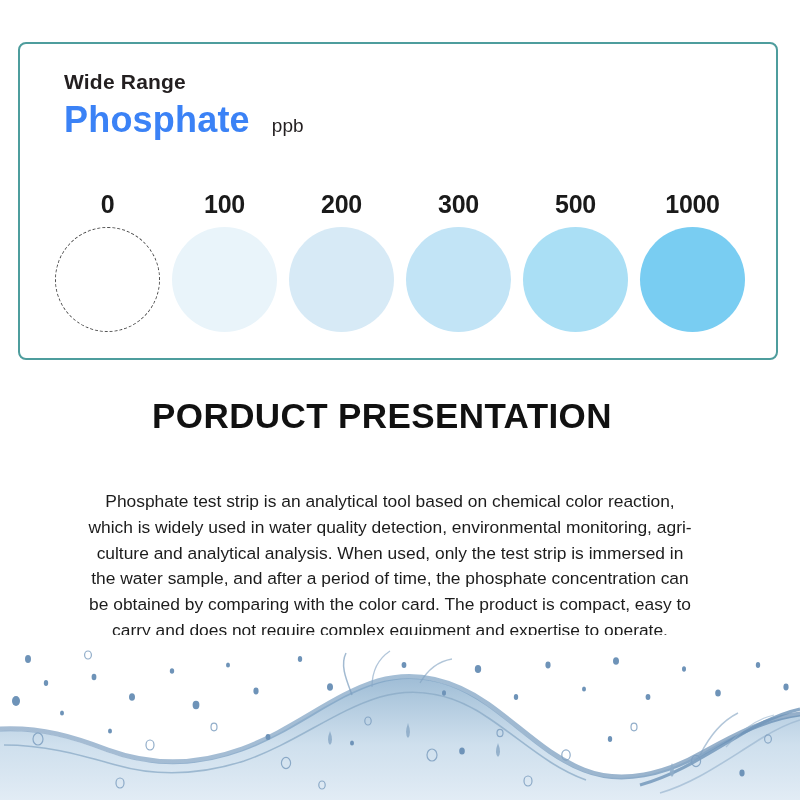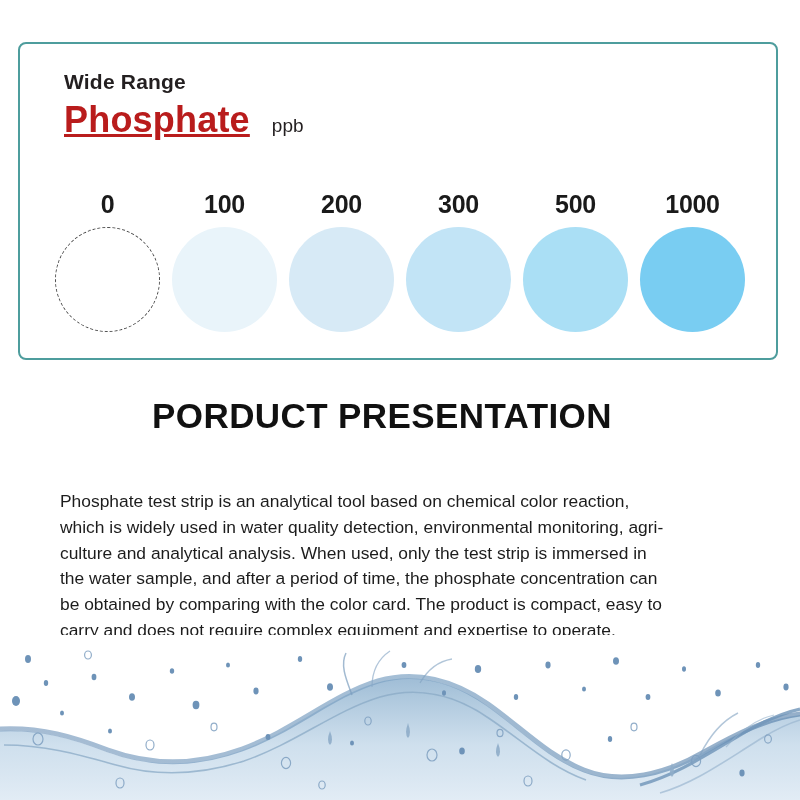"Phosphate" .analyte-name { color: #b91c1c -> #3b82f6; text-decoration: underline -> none }
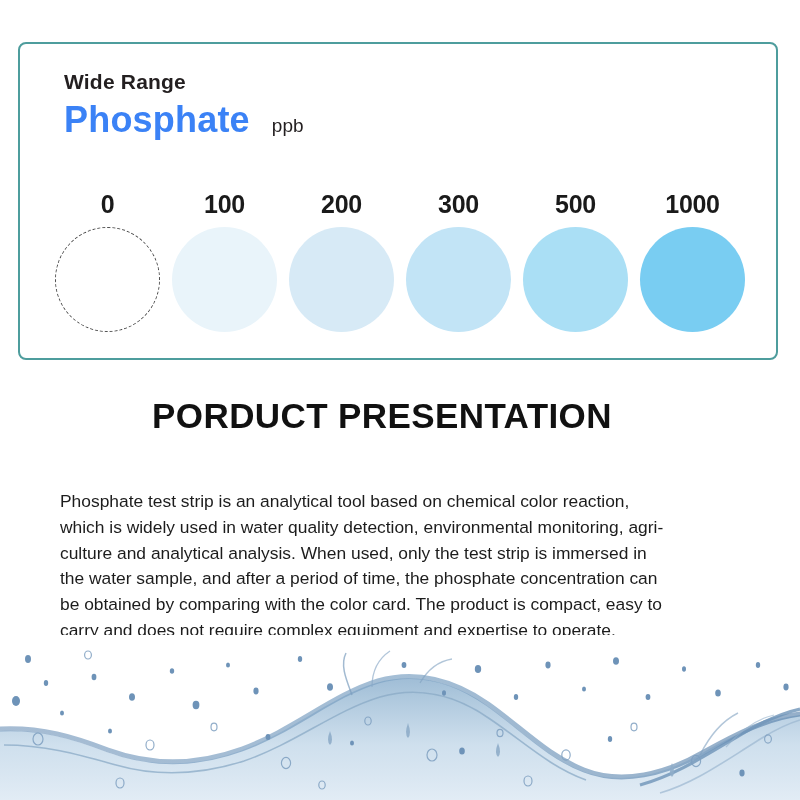"Phosphate test strip is an" .body-copy .ln { text-align: none -> center }
